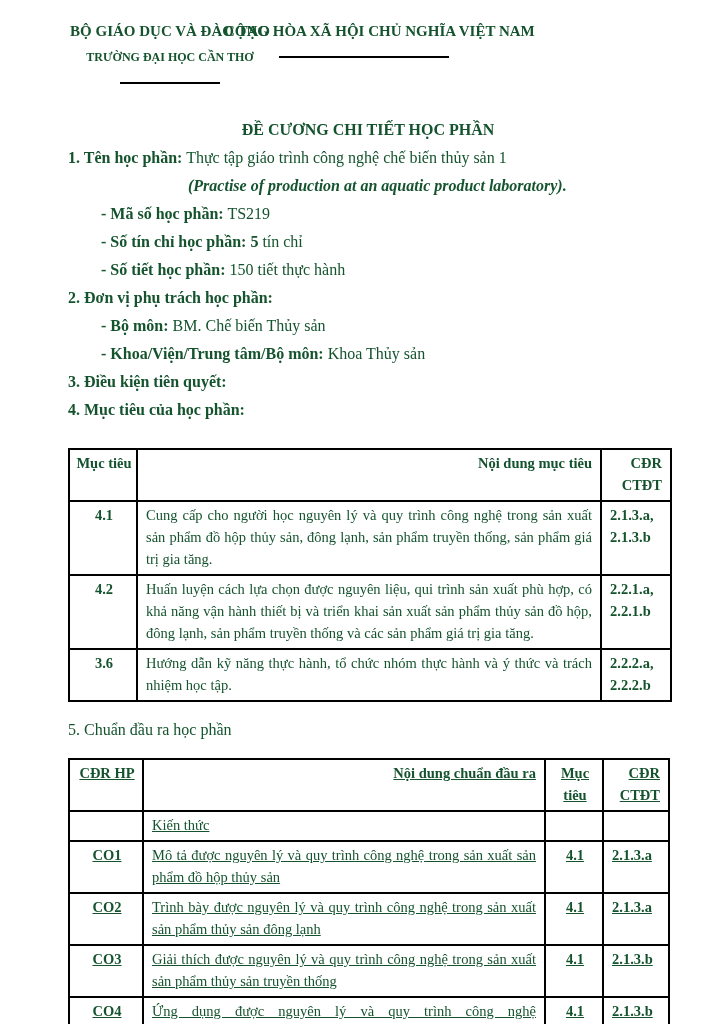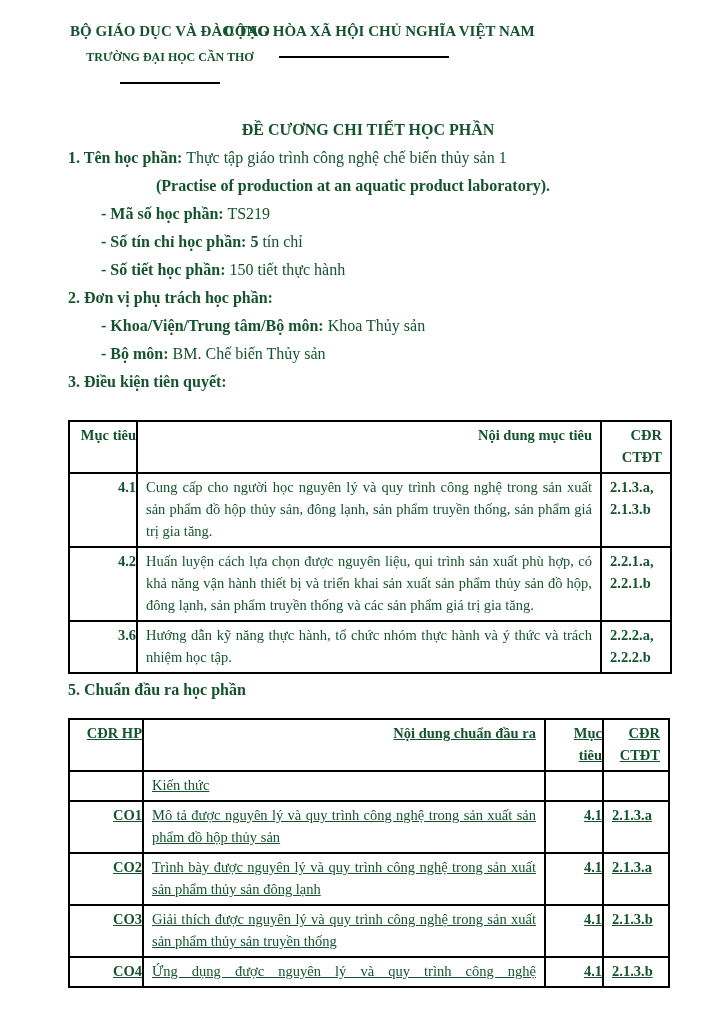"(Practise of production at an" .indent-en { font-style: none -> italic; margin-left: 88px -> 120px }
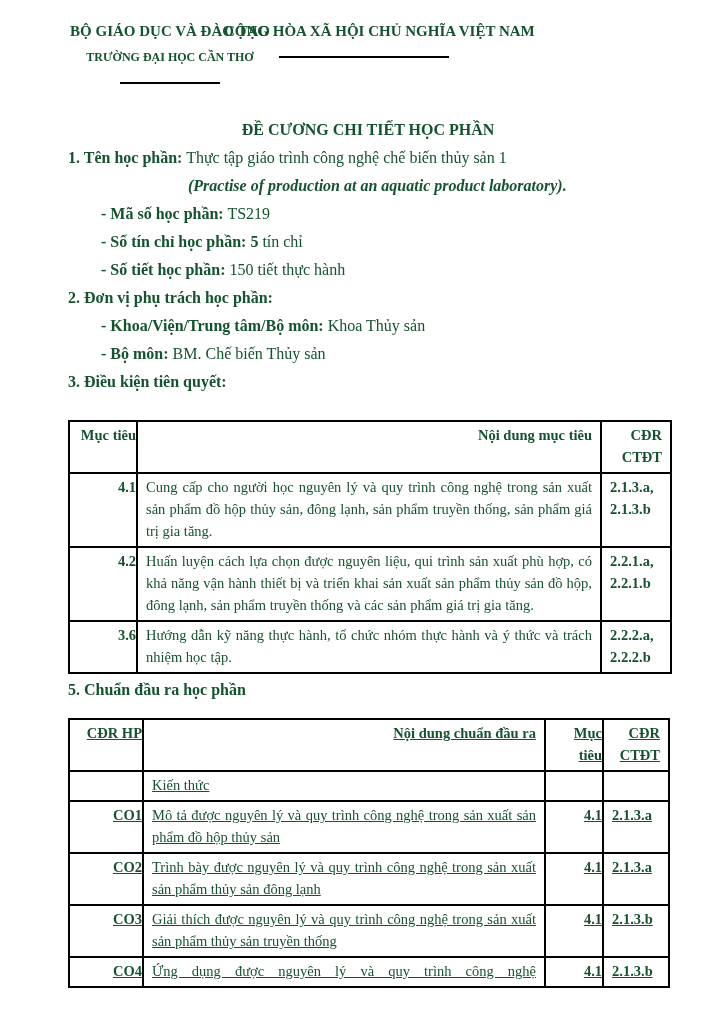"- Khoa/Viện/Trung tâm/Bộ môn: Khoa" div.line { order: before "- Bộ môn: BM. Chế" -> after "- Bộ môn: BM. Chế" }
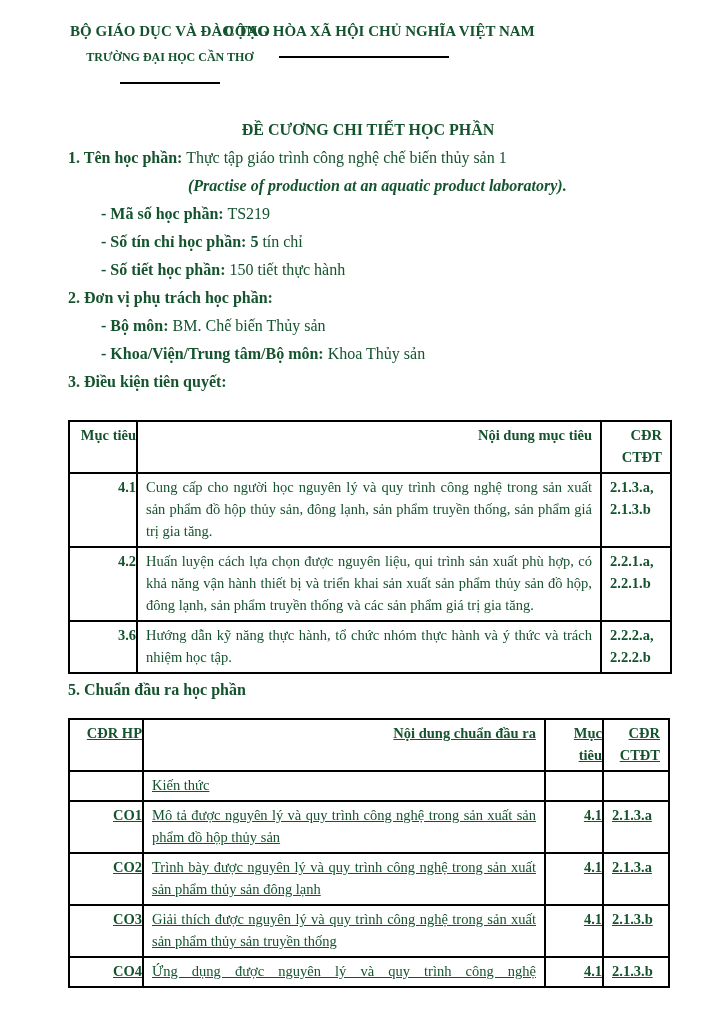"4. Mục tiêu của học" div.line { html: none -> <div>4. Mục tiêu của học phần:</div> }
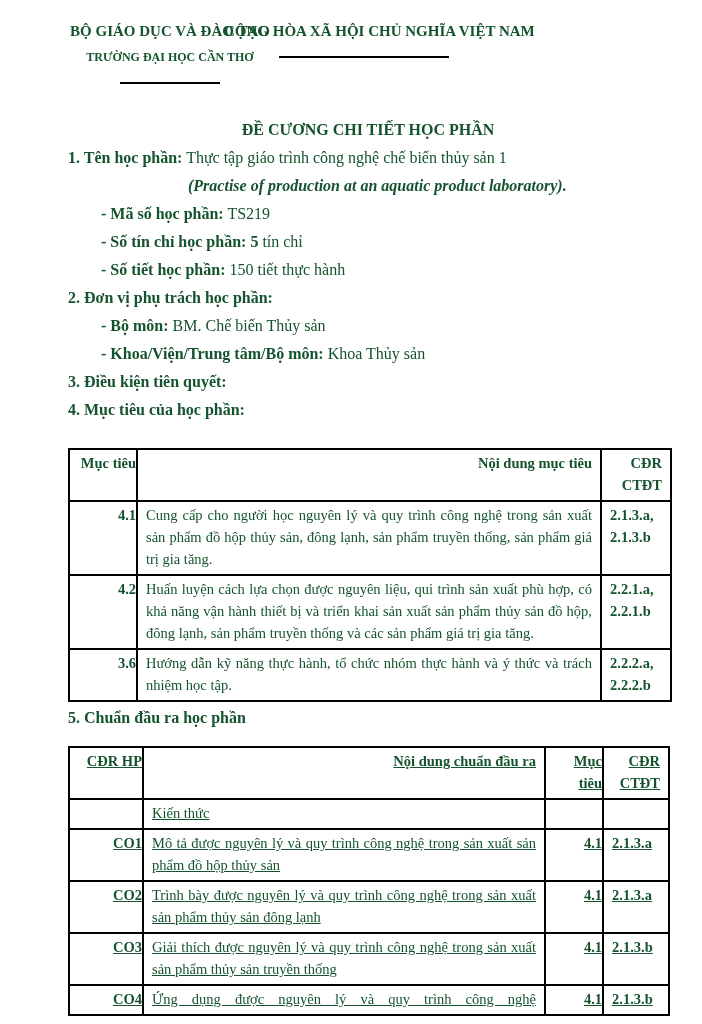"Mục tiêu" .c-center { text-align: right -> center }
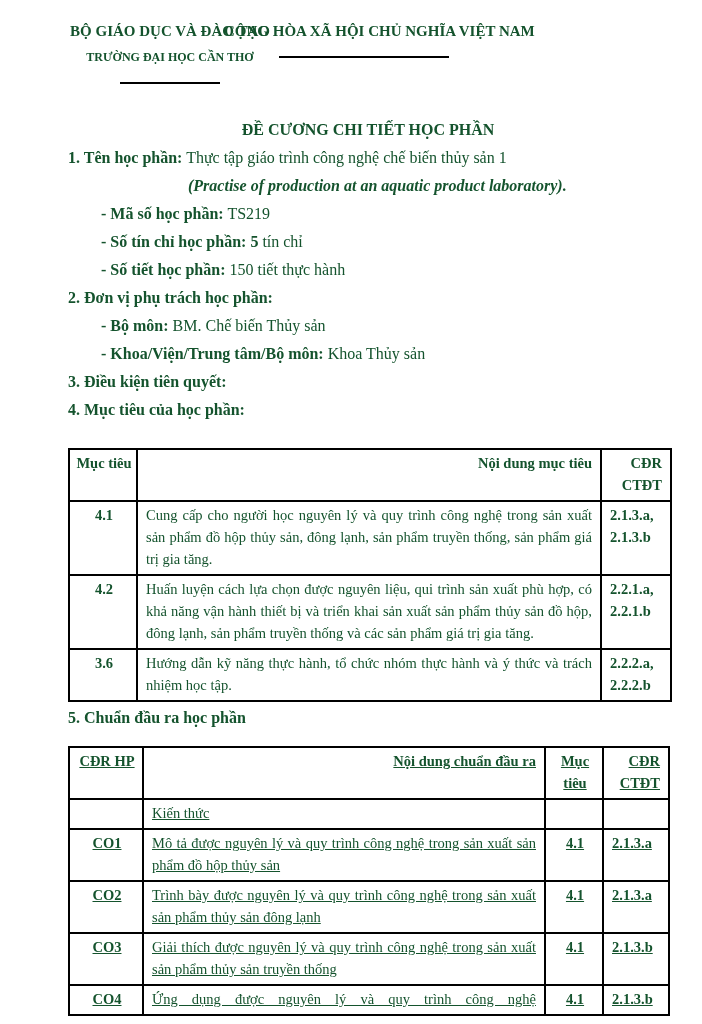"5. Chuẩn đầu ra học" .sec-heading { font-weight: bold -> normal; margin-top: 2px -> 14px }
